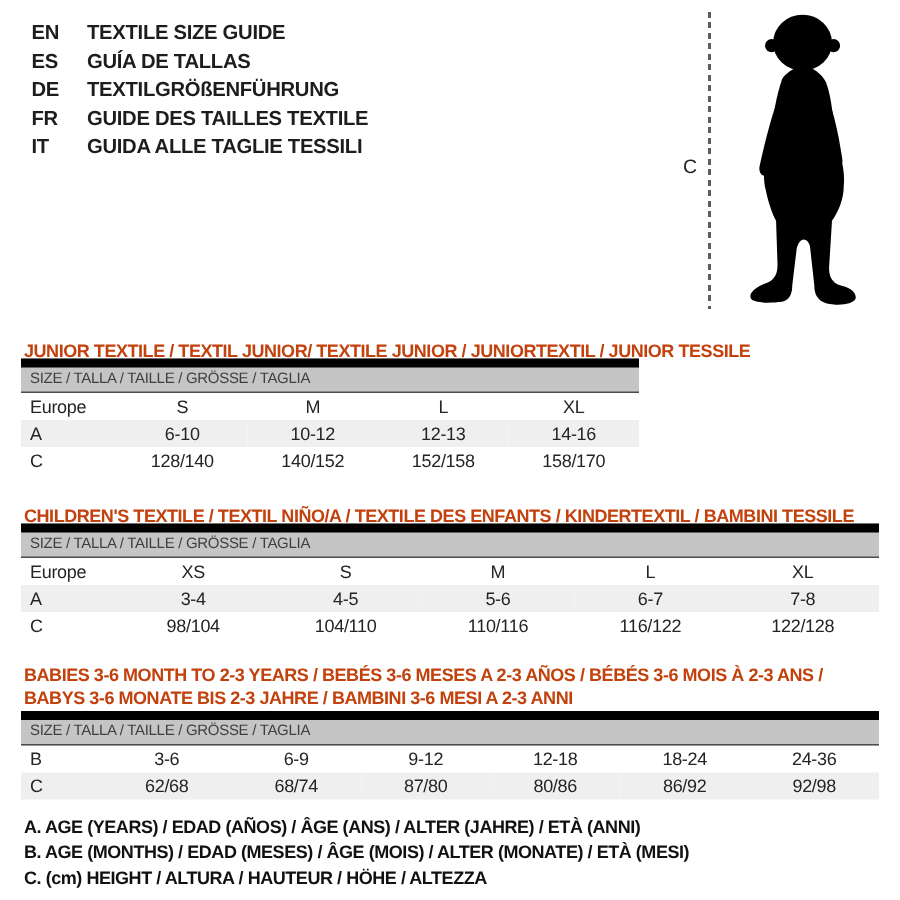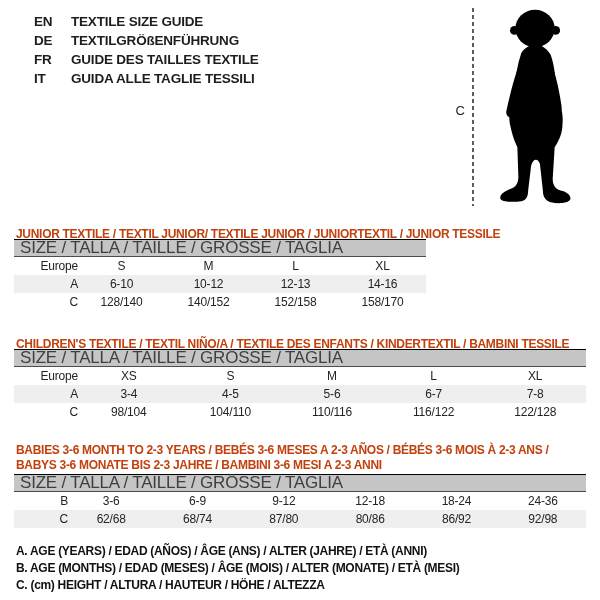"EN" .langs { left: 34px -> 21px }
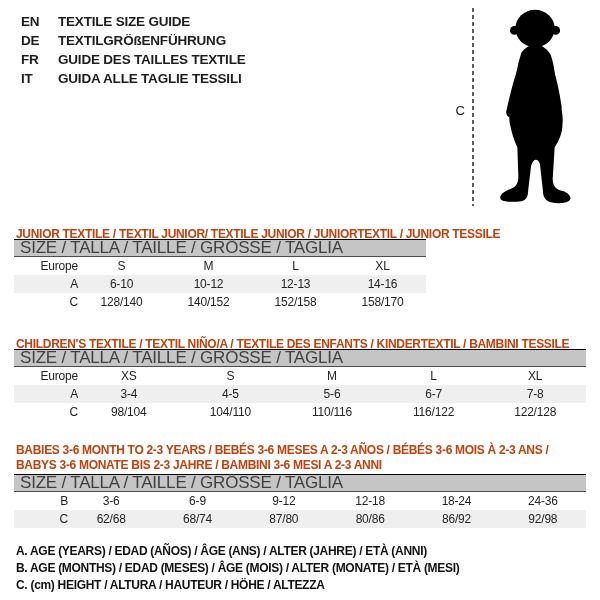"ES" div.lang-row { html: none -> <div> <span>ES</span> <span>GUÍA DE TALLAS</span> </div> }
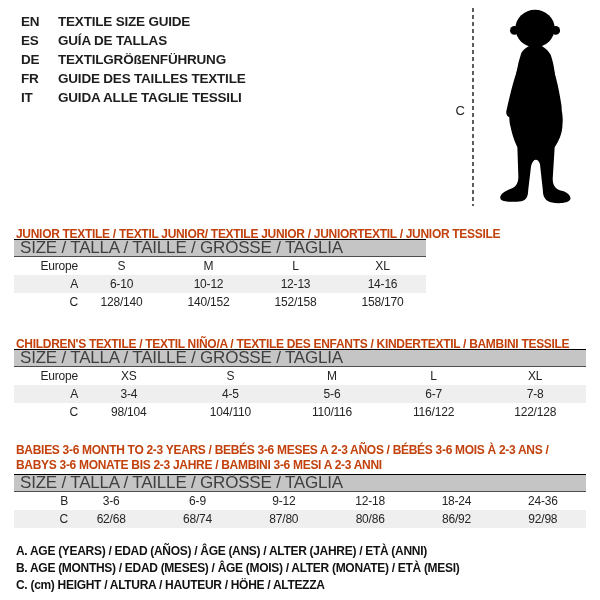"SIZE / TALLA / TAILLE" .bar { border-top: 1px solid #000000 -> 6px solid #000000; font-size: 17px -> 10px }
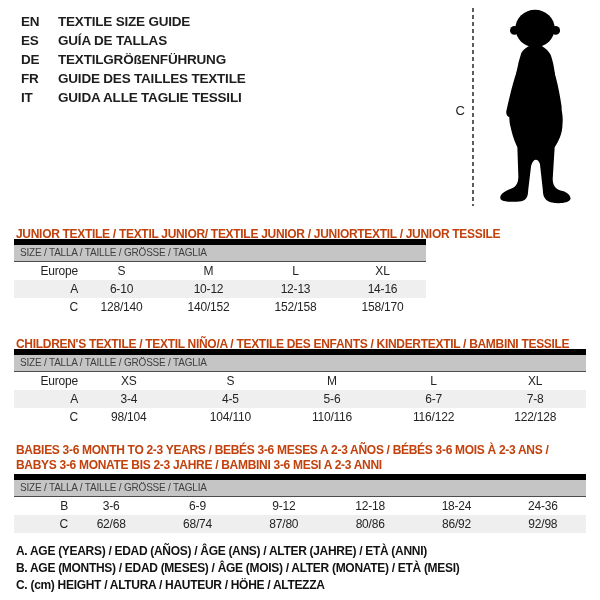"Europe" td.rowlabel { text-align: right -> left }
